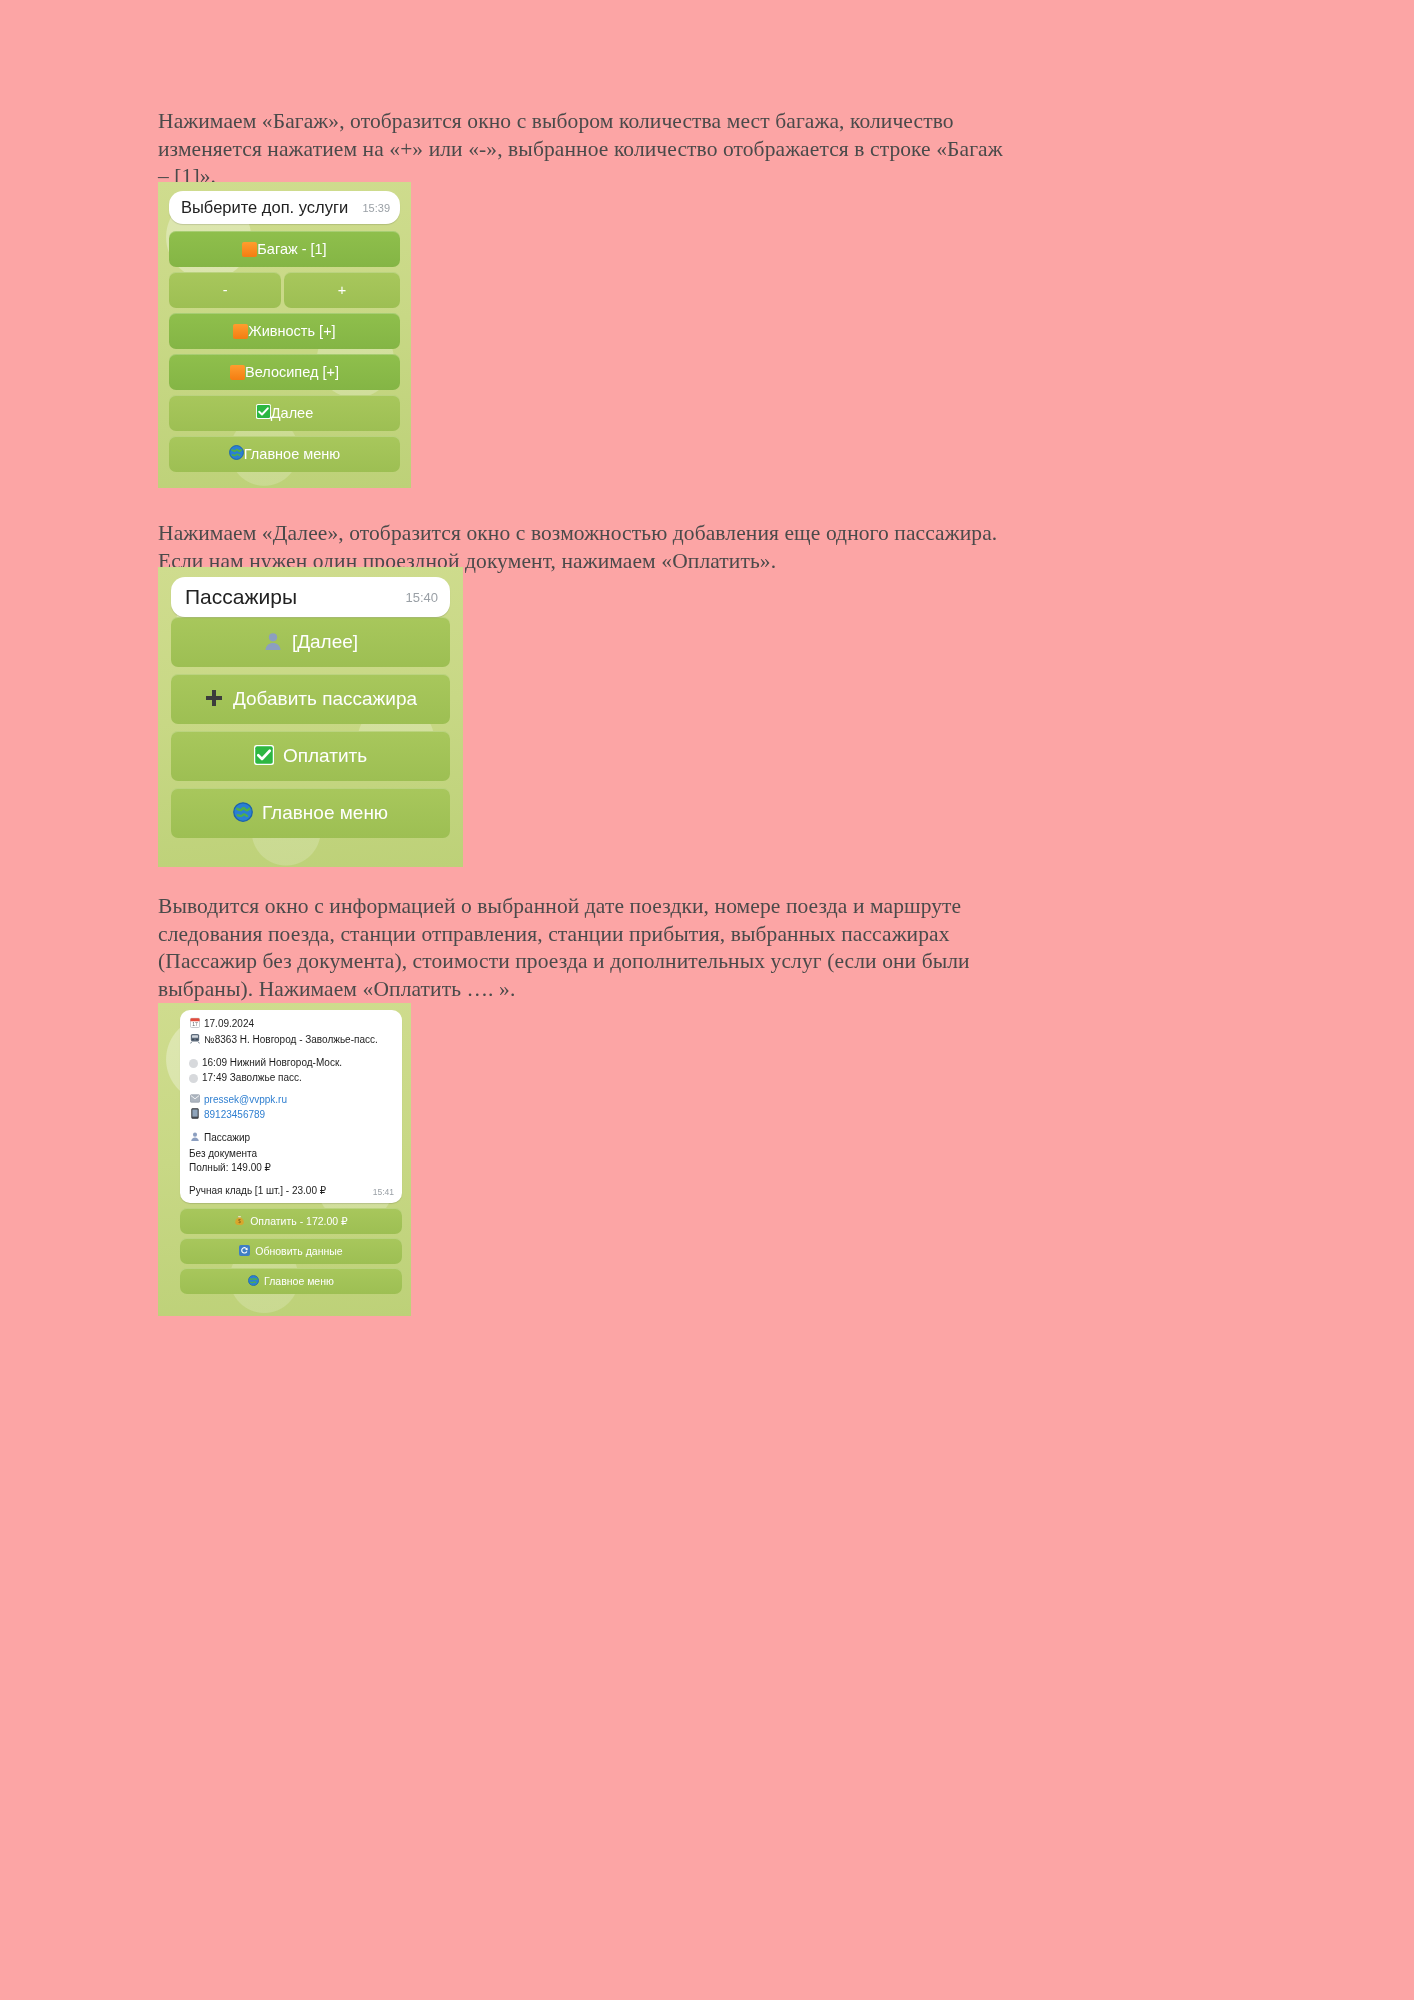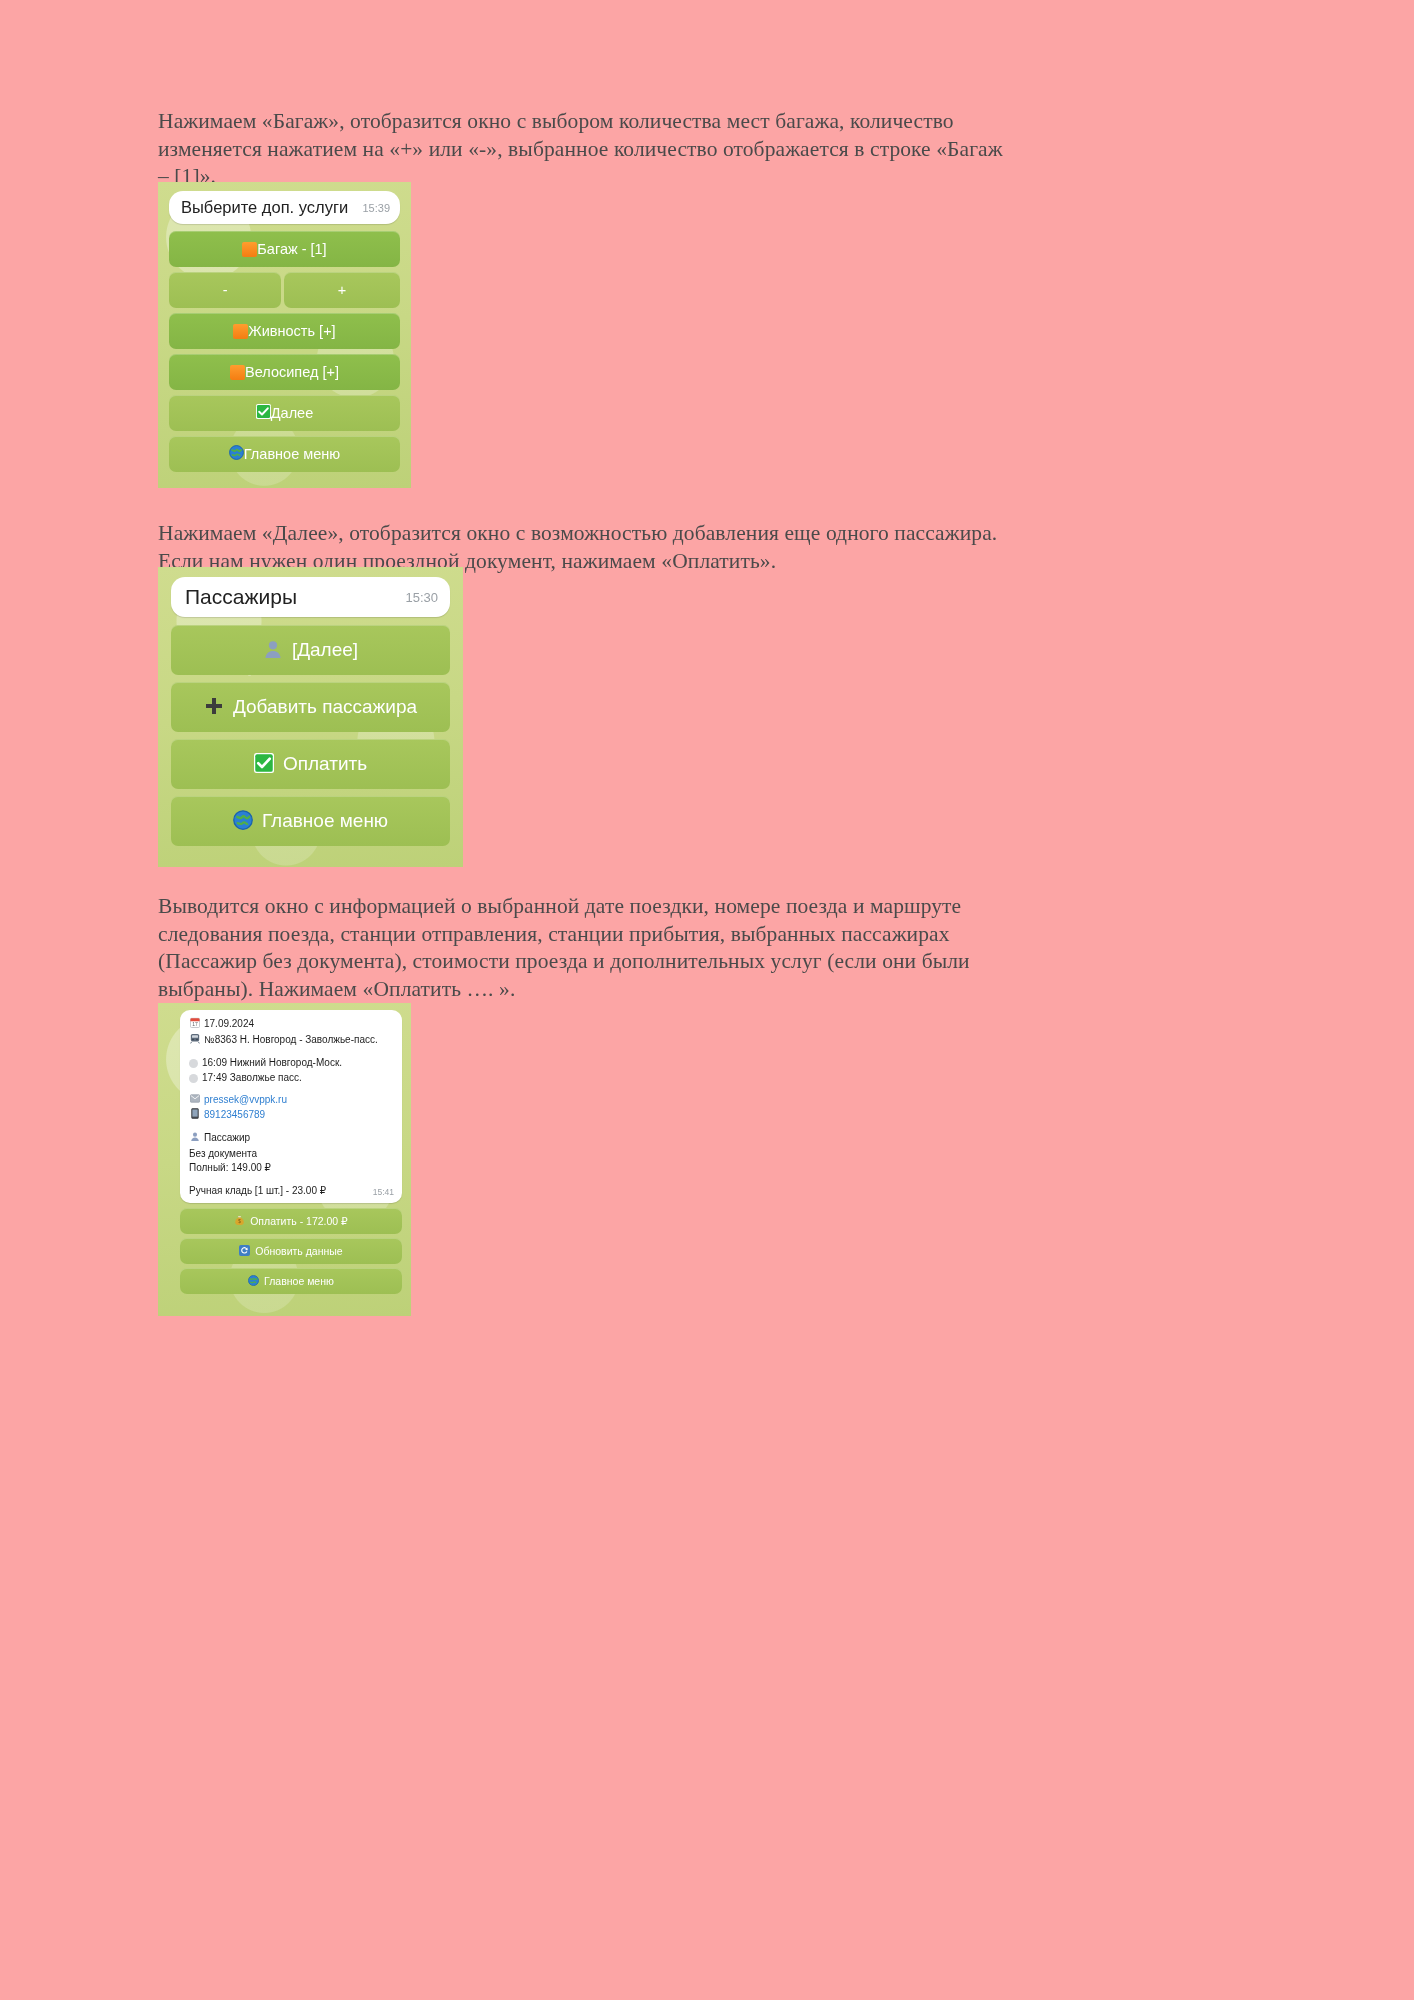"Пассажиры" #shot-2 .bubble { margin-bottom: 8px -> 0 }
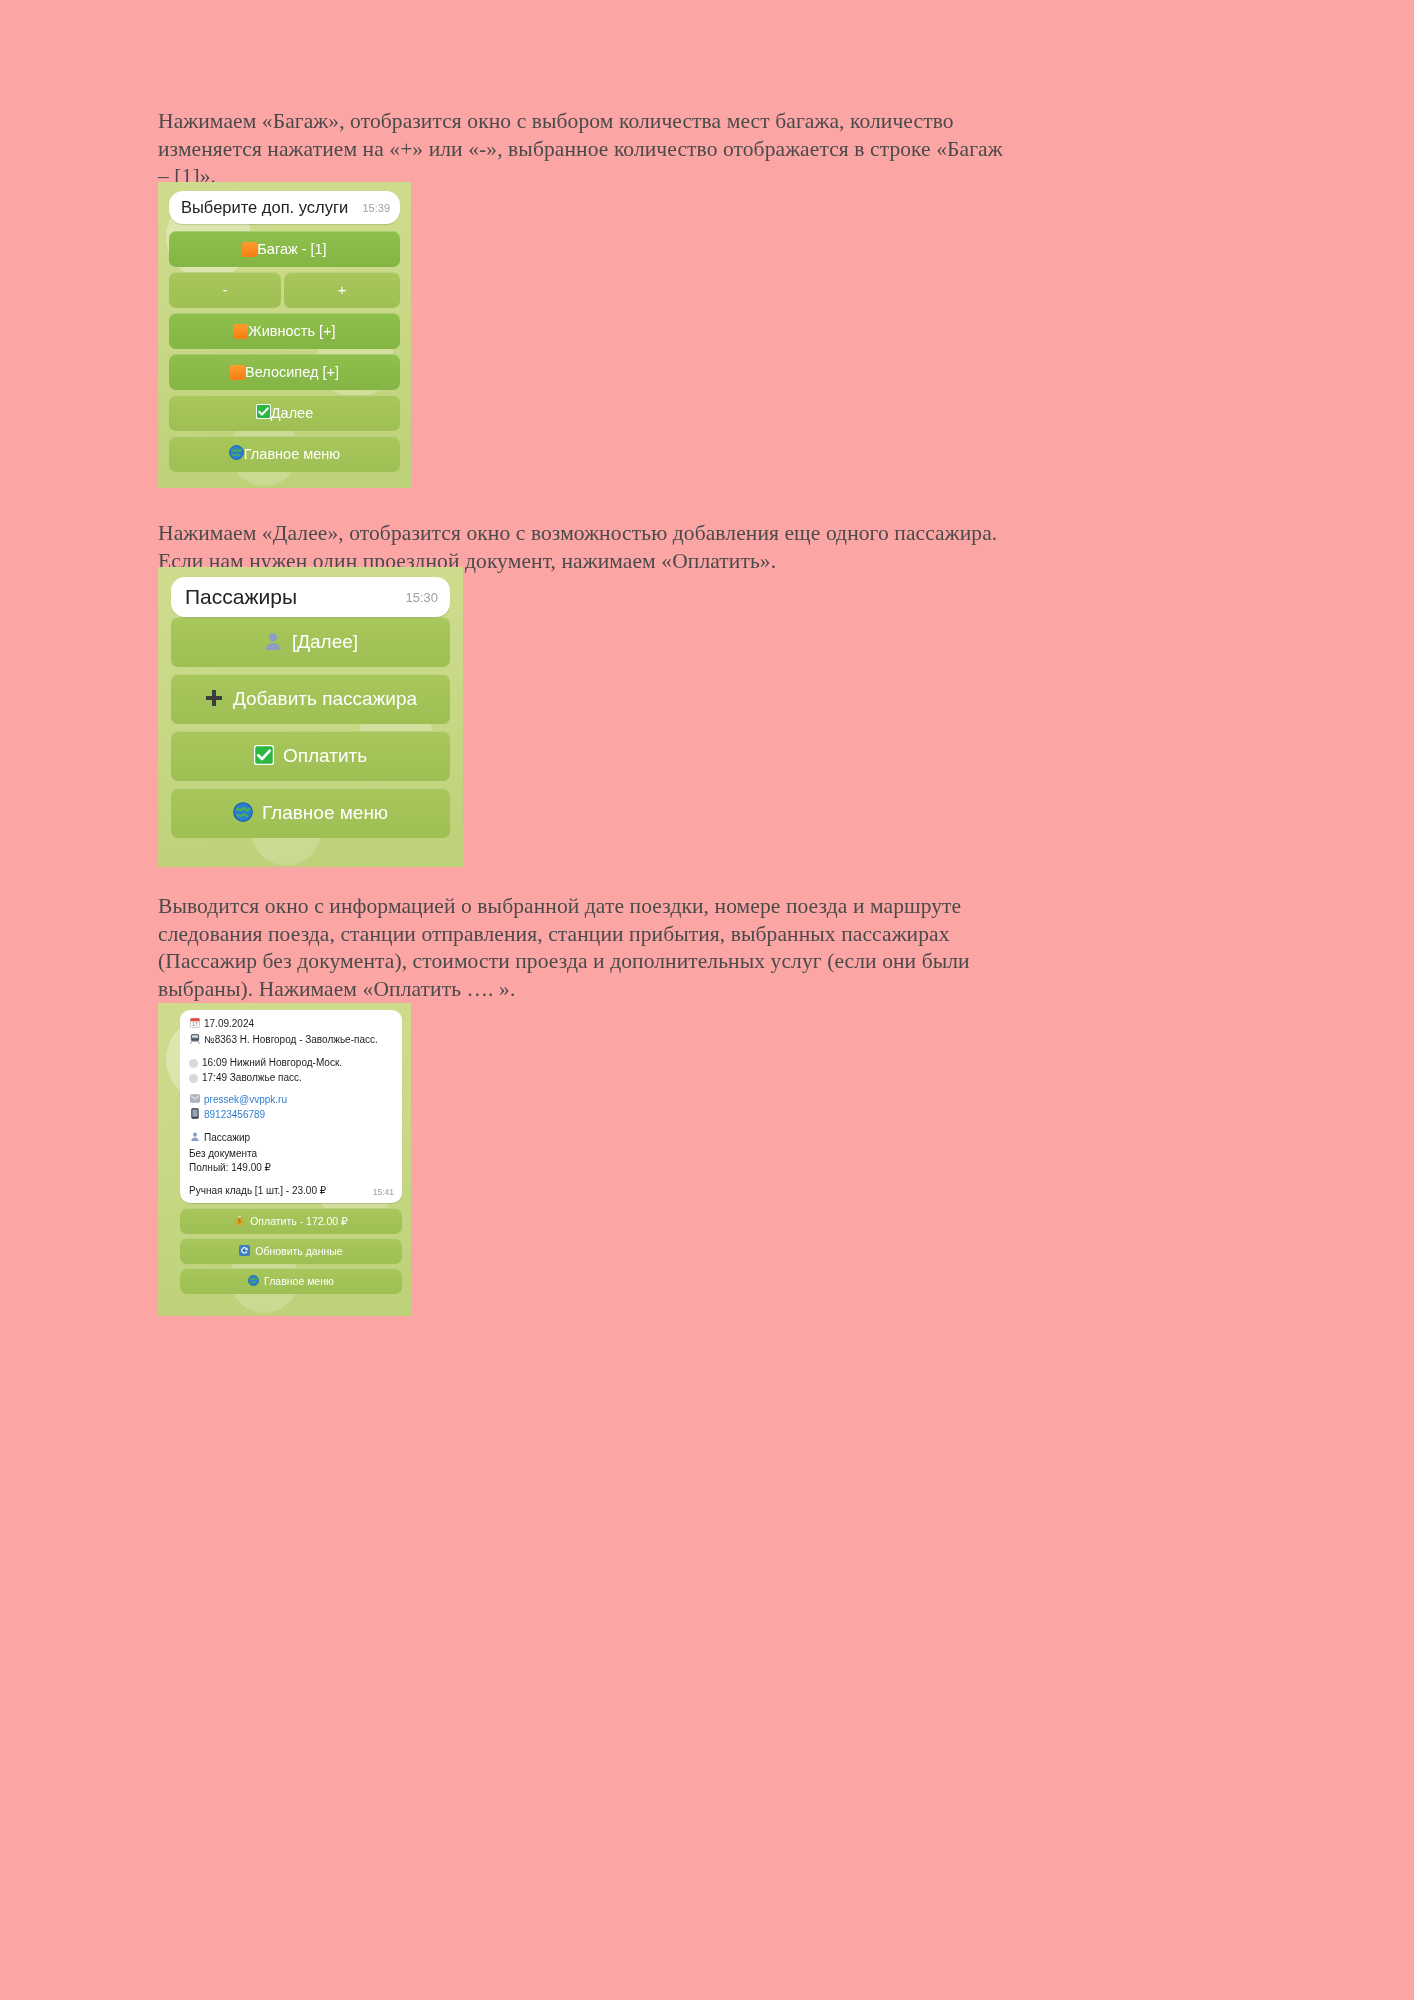"15:30" span.bubble-time { text: 15:30 -> 15:40 }
